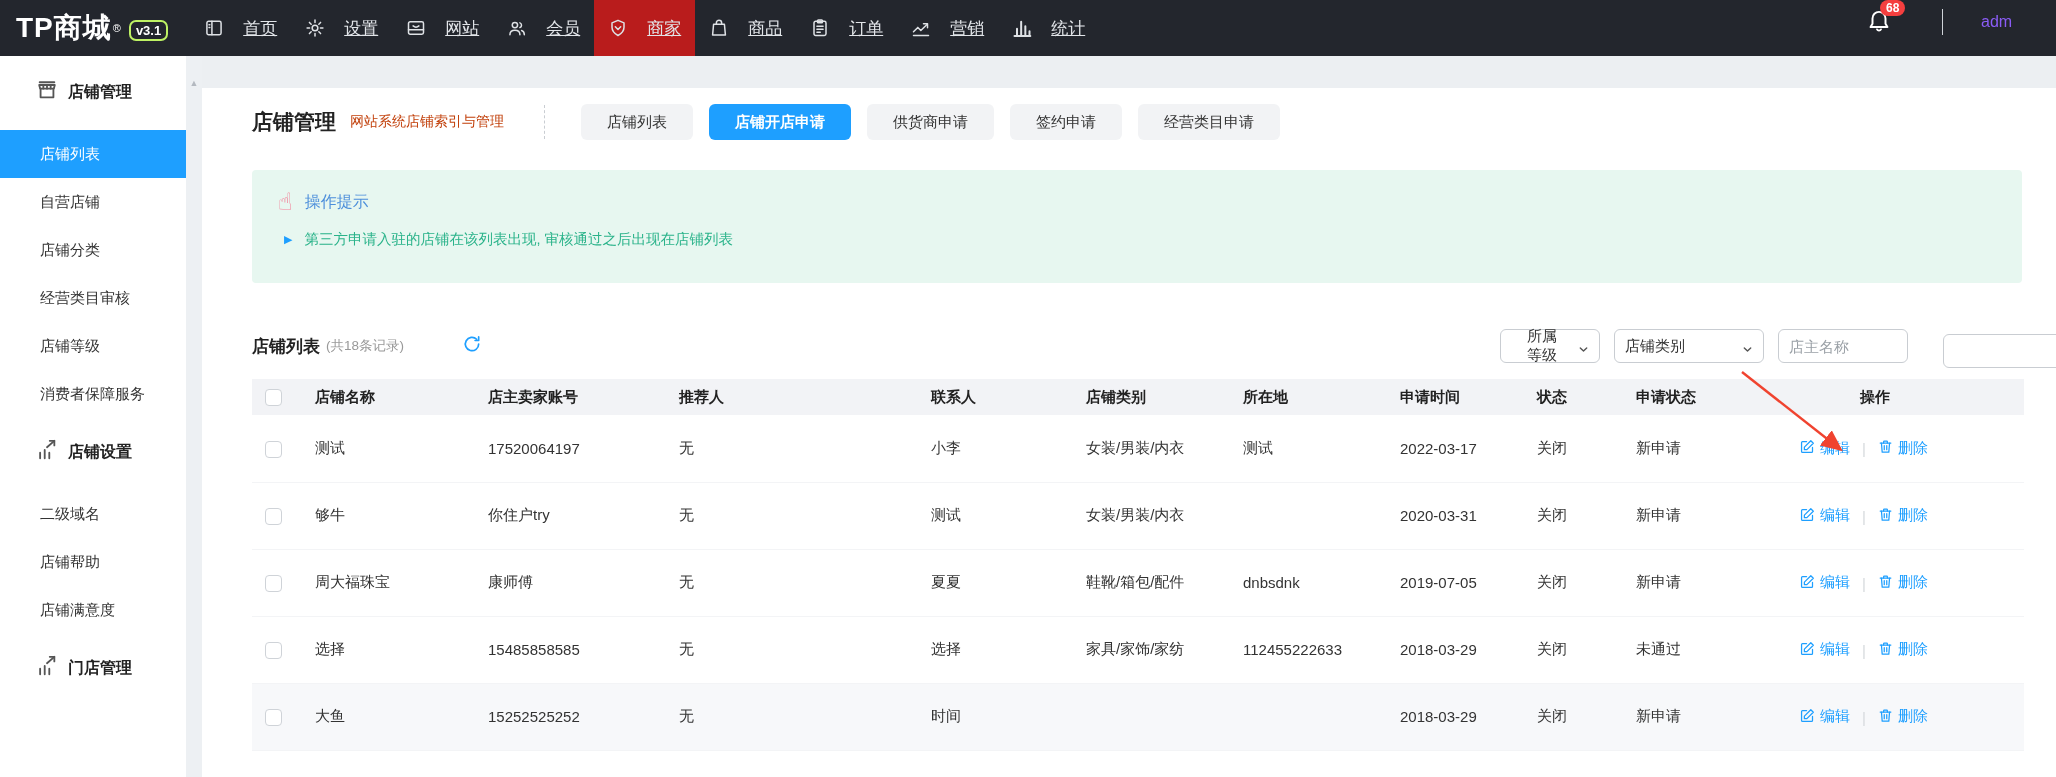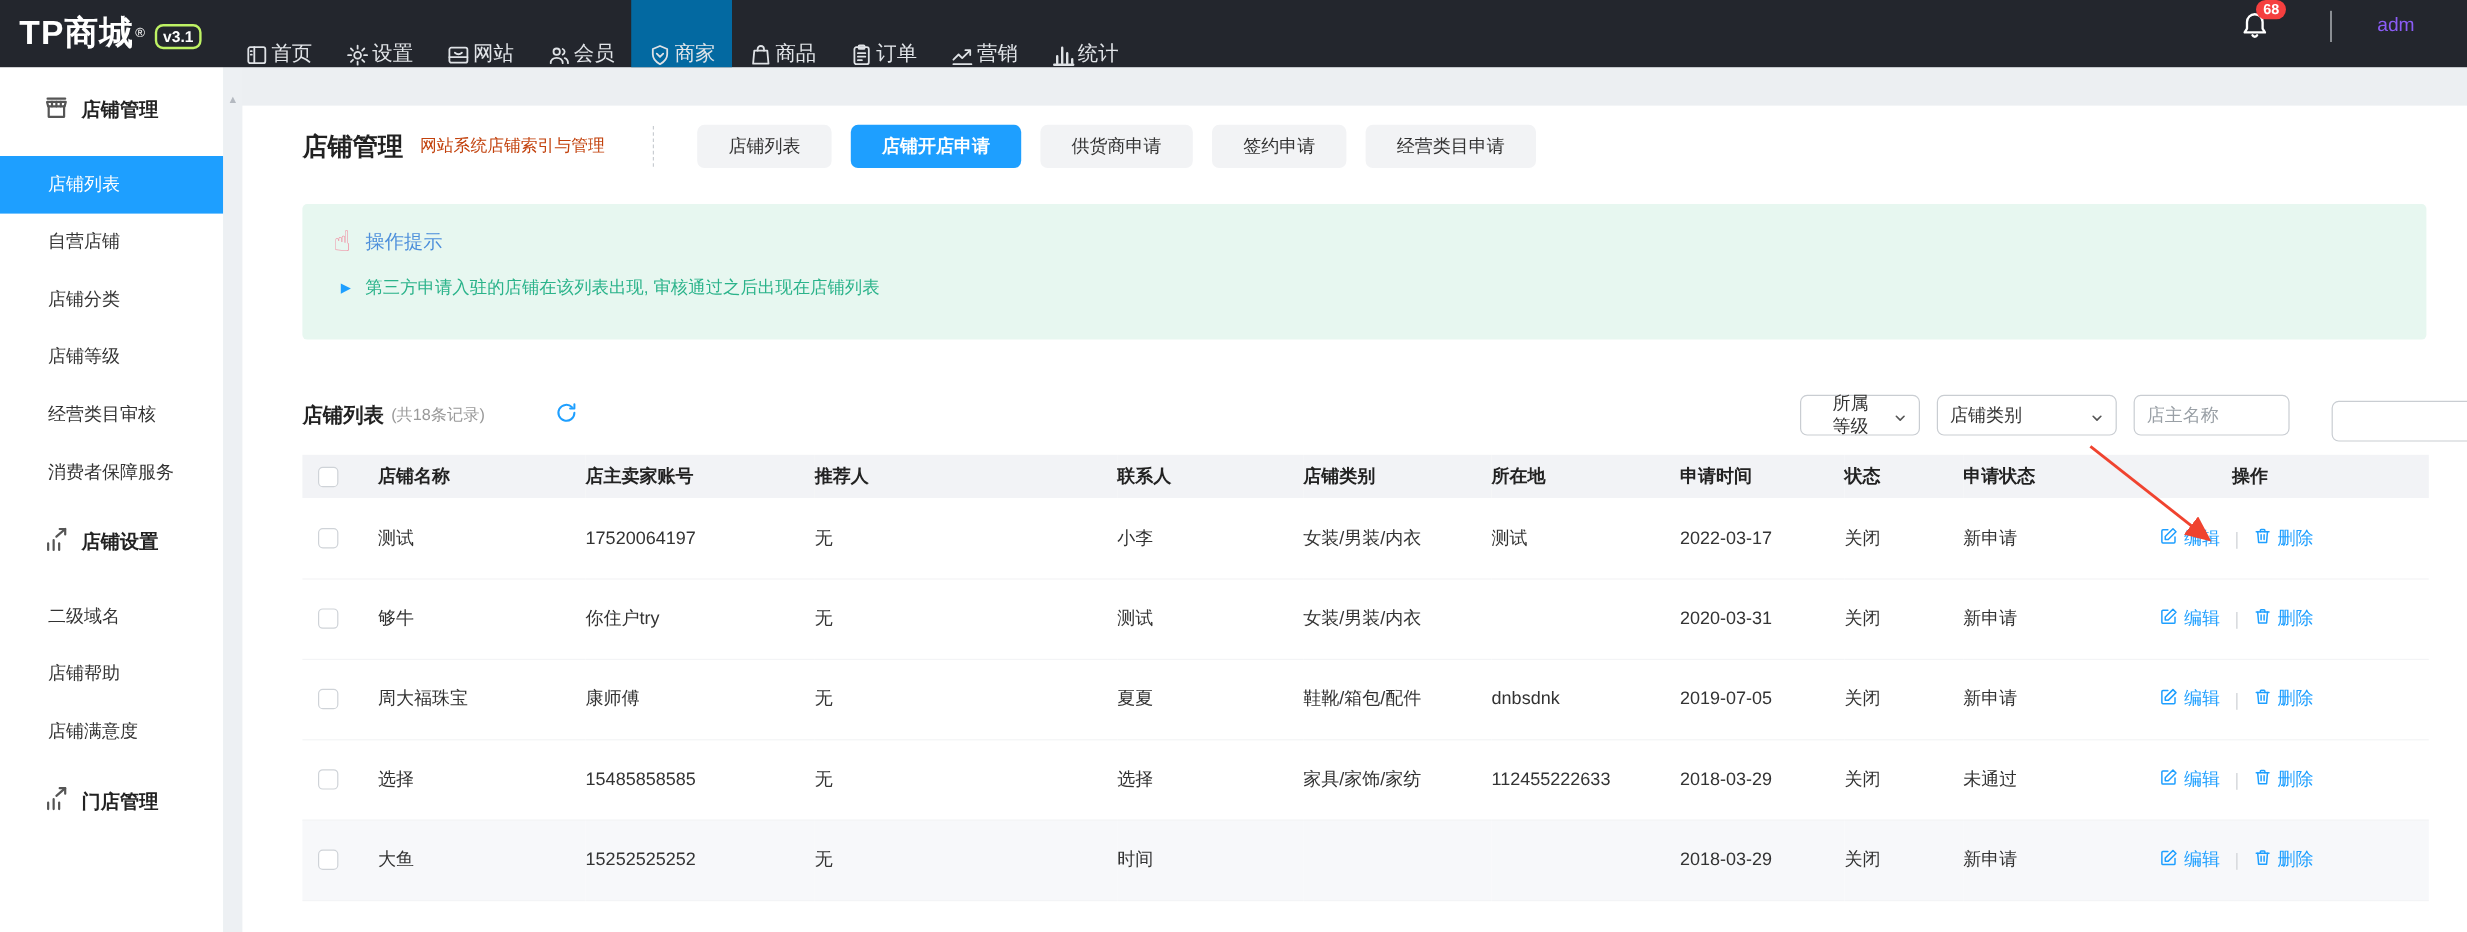"首页" .nav-item { align-items: flex-end -> center; gap: 2px -> 19px; text-decoration: none -> underline }
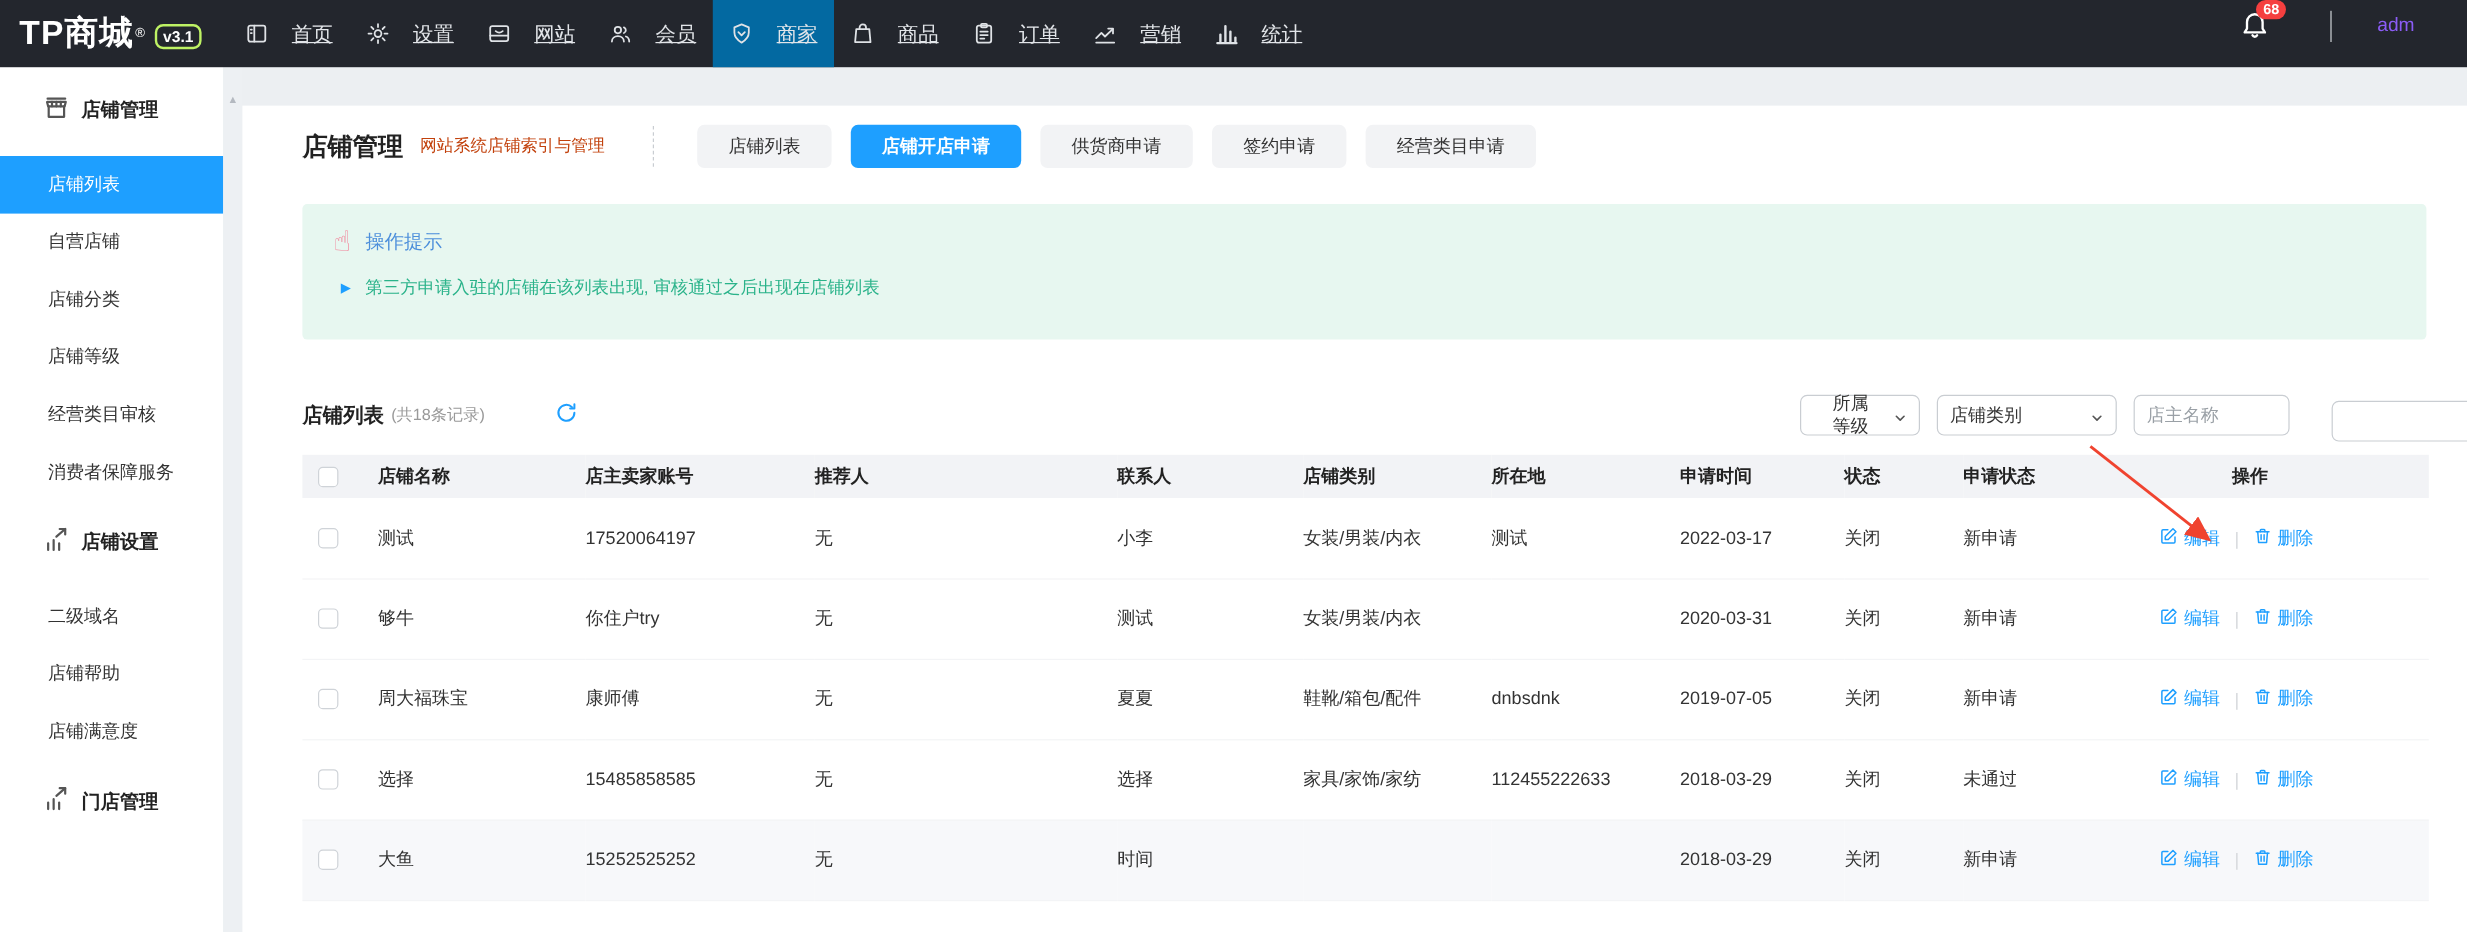"商家" .nav-item.active { background: #0369a1 -> #b91c1c }
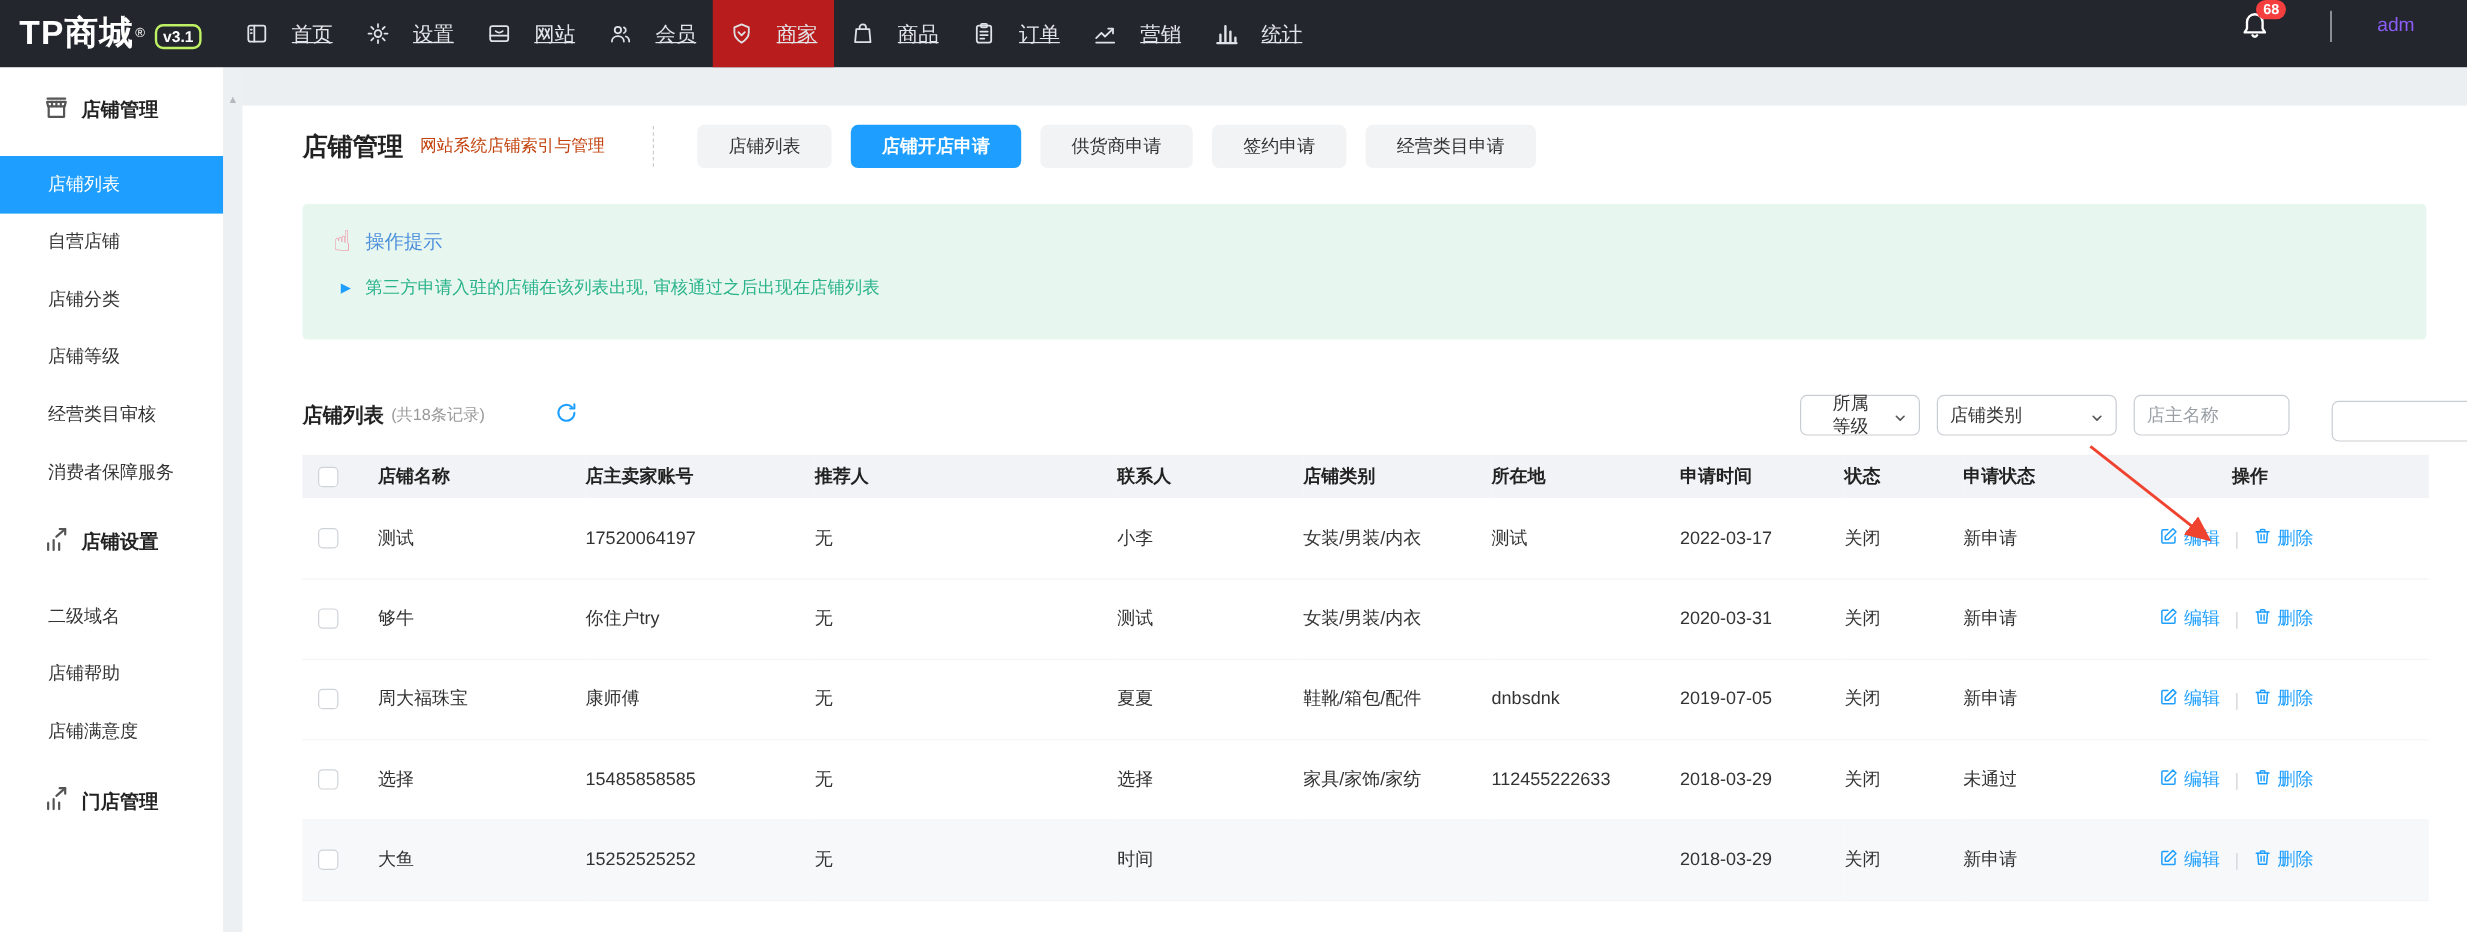"店铺等级" div.sb-item { order: before "经营类目审核" -> after "经营类目审核" }
